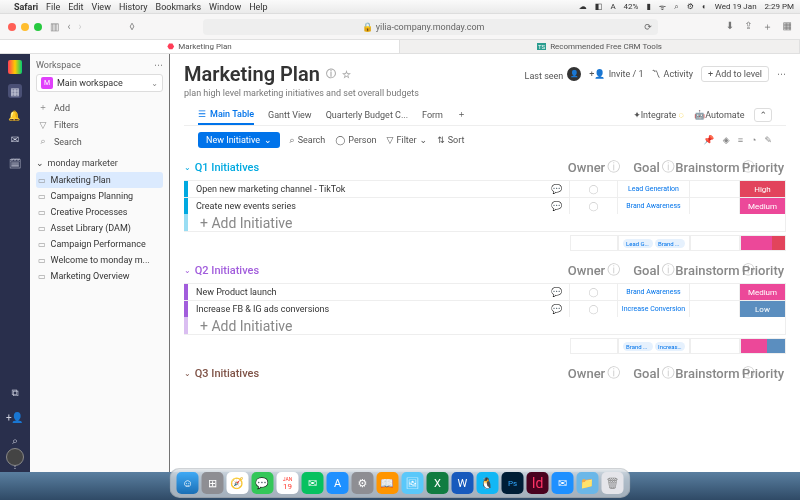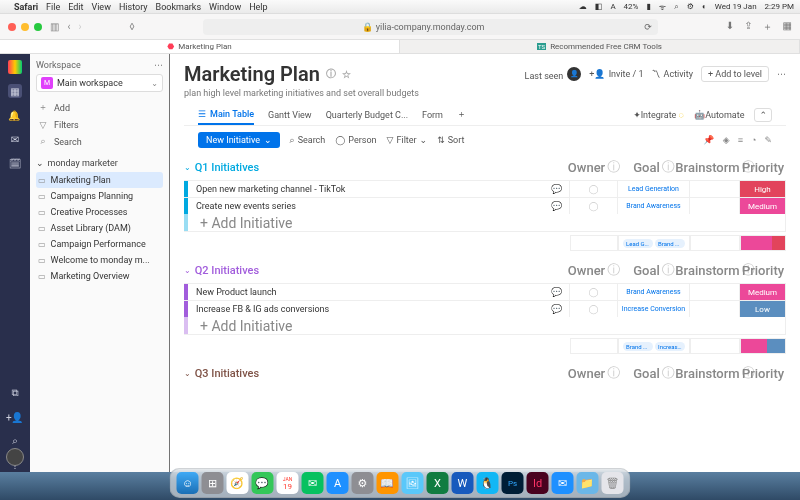"Id" div.dicon { font-size: 11px -> 14px }
